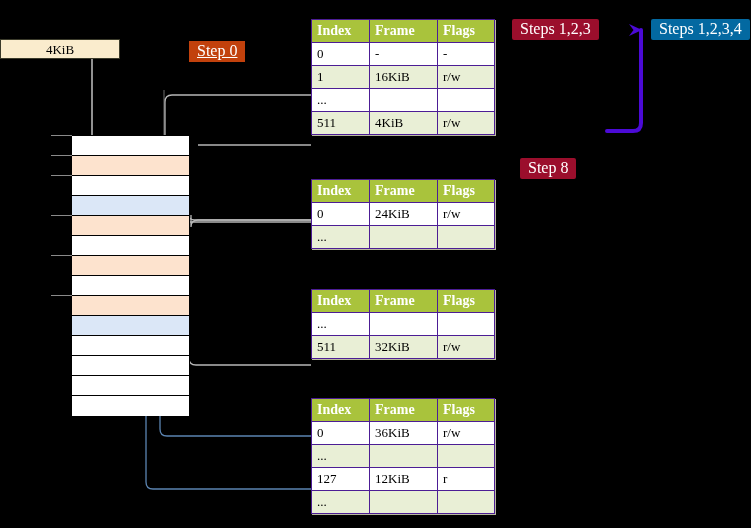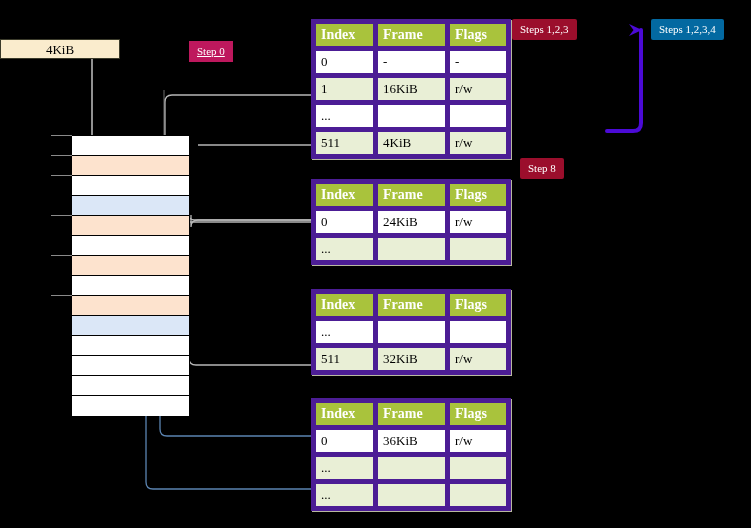"Index" .ptable td,.ptable th { border: 5px solid #4c1d95 -> 1px solid #4c1d95 }
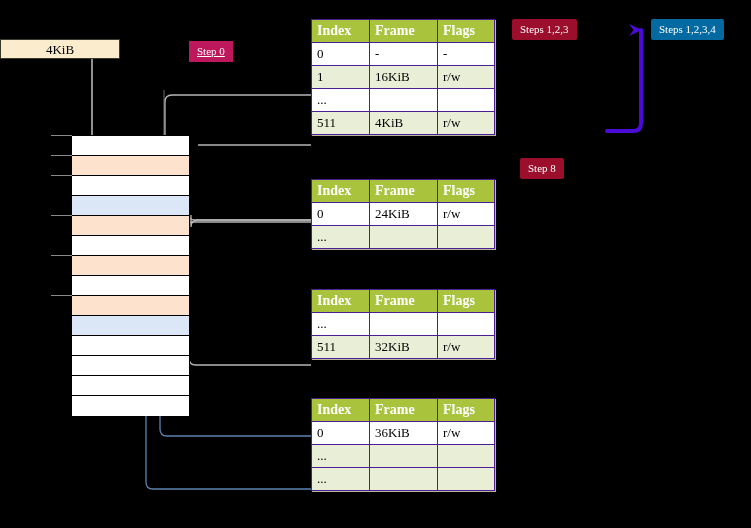"Steps 1,2,3" .badge { font-size: 11px -> 16px }
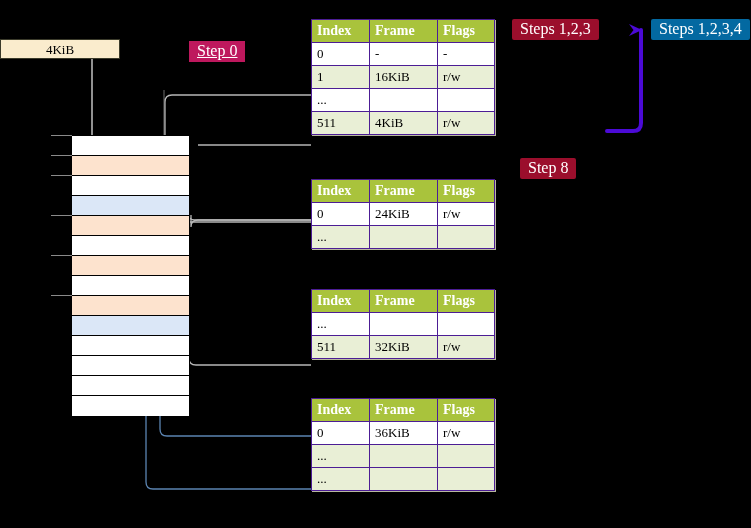"Step 0" .badge.red { background: #be185d -> #c2410c }
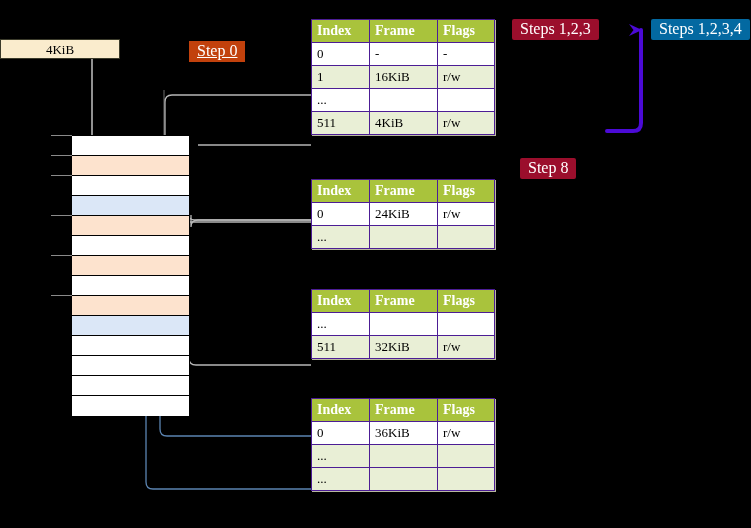"127" tr { html: none -> <tr> <td>127</td> <td>12KiB</td> <td>r</td> </tr> }
